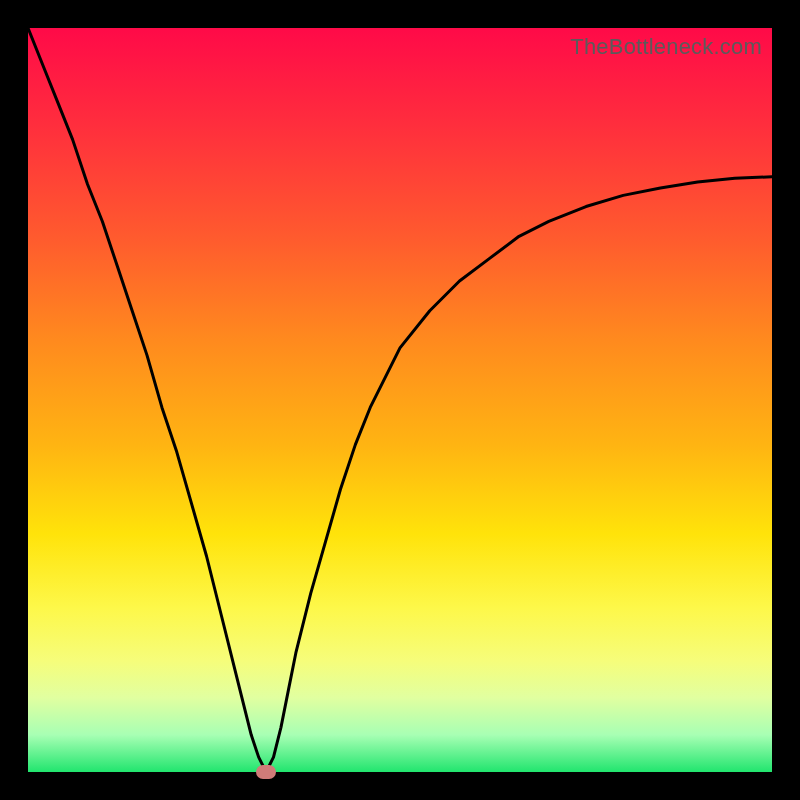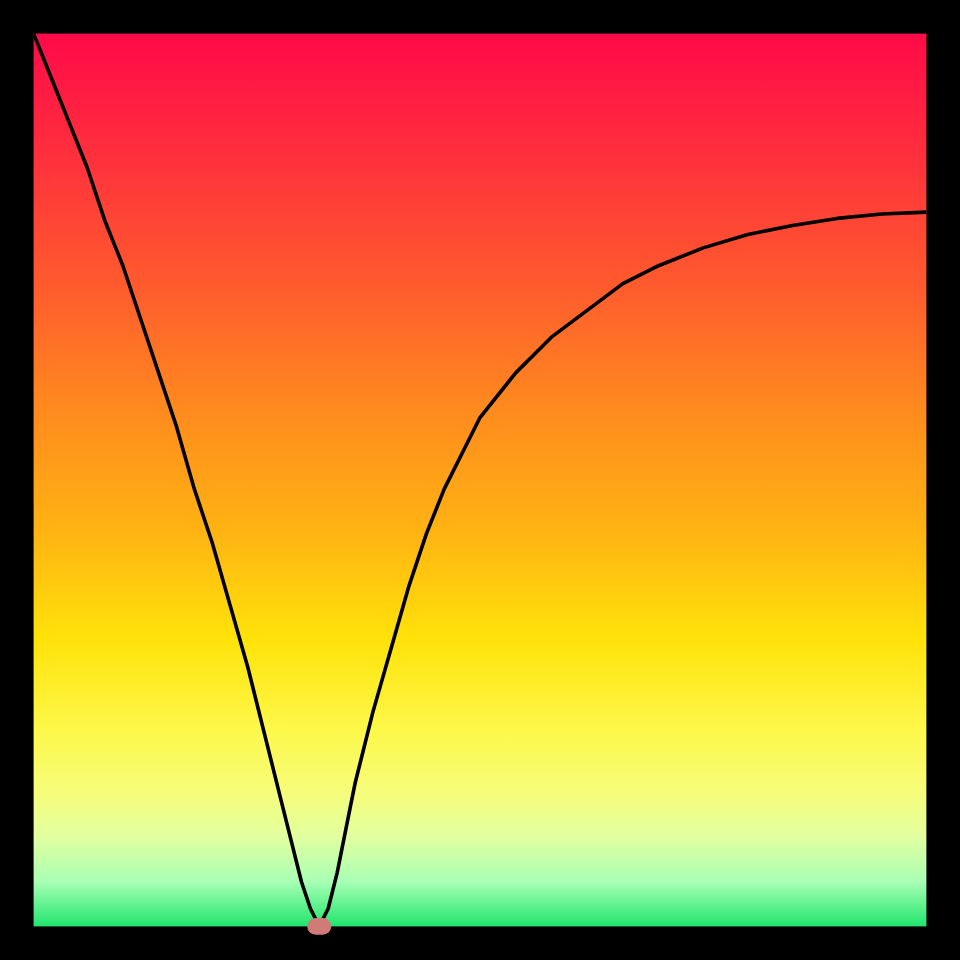"TheBottleneck.com" div.watermark { html: none -> <div>TheBottleneck.com</div> }
